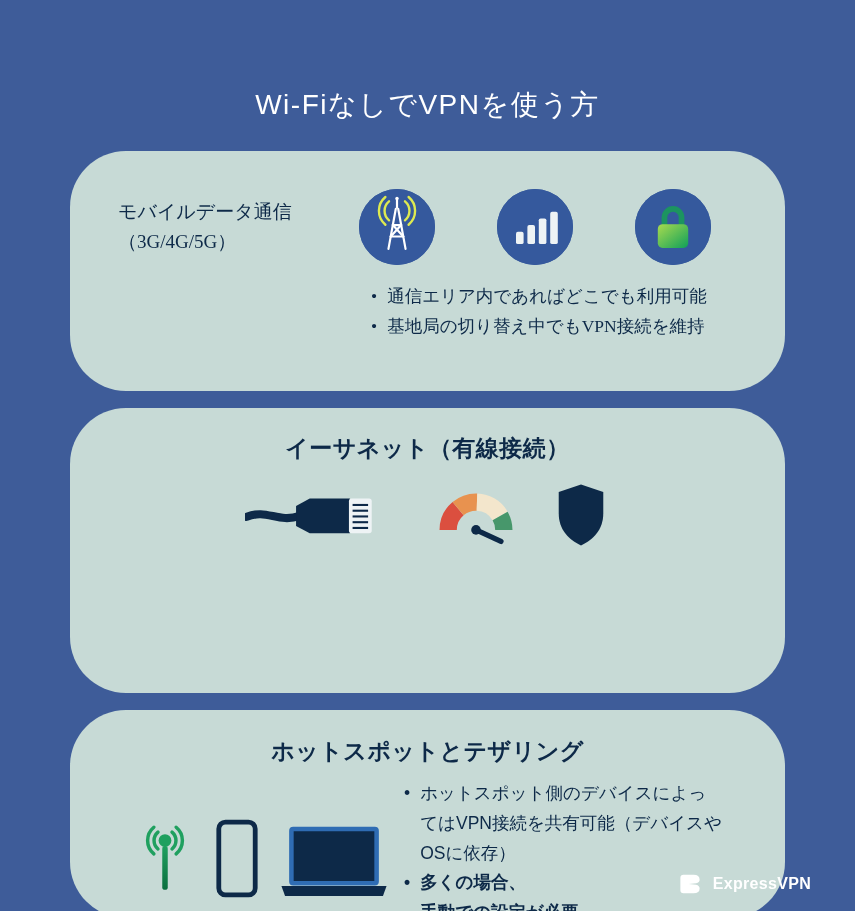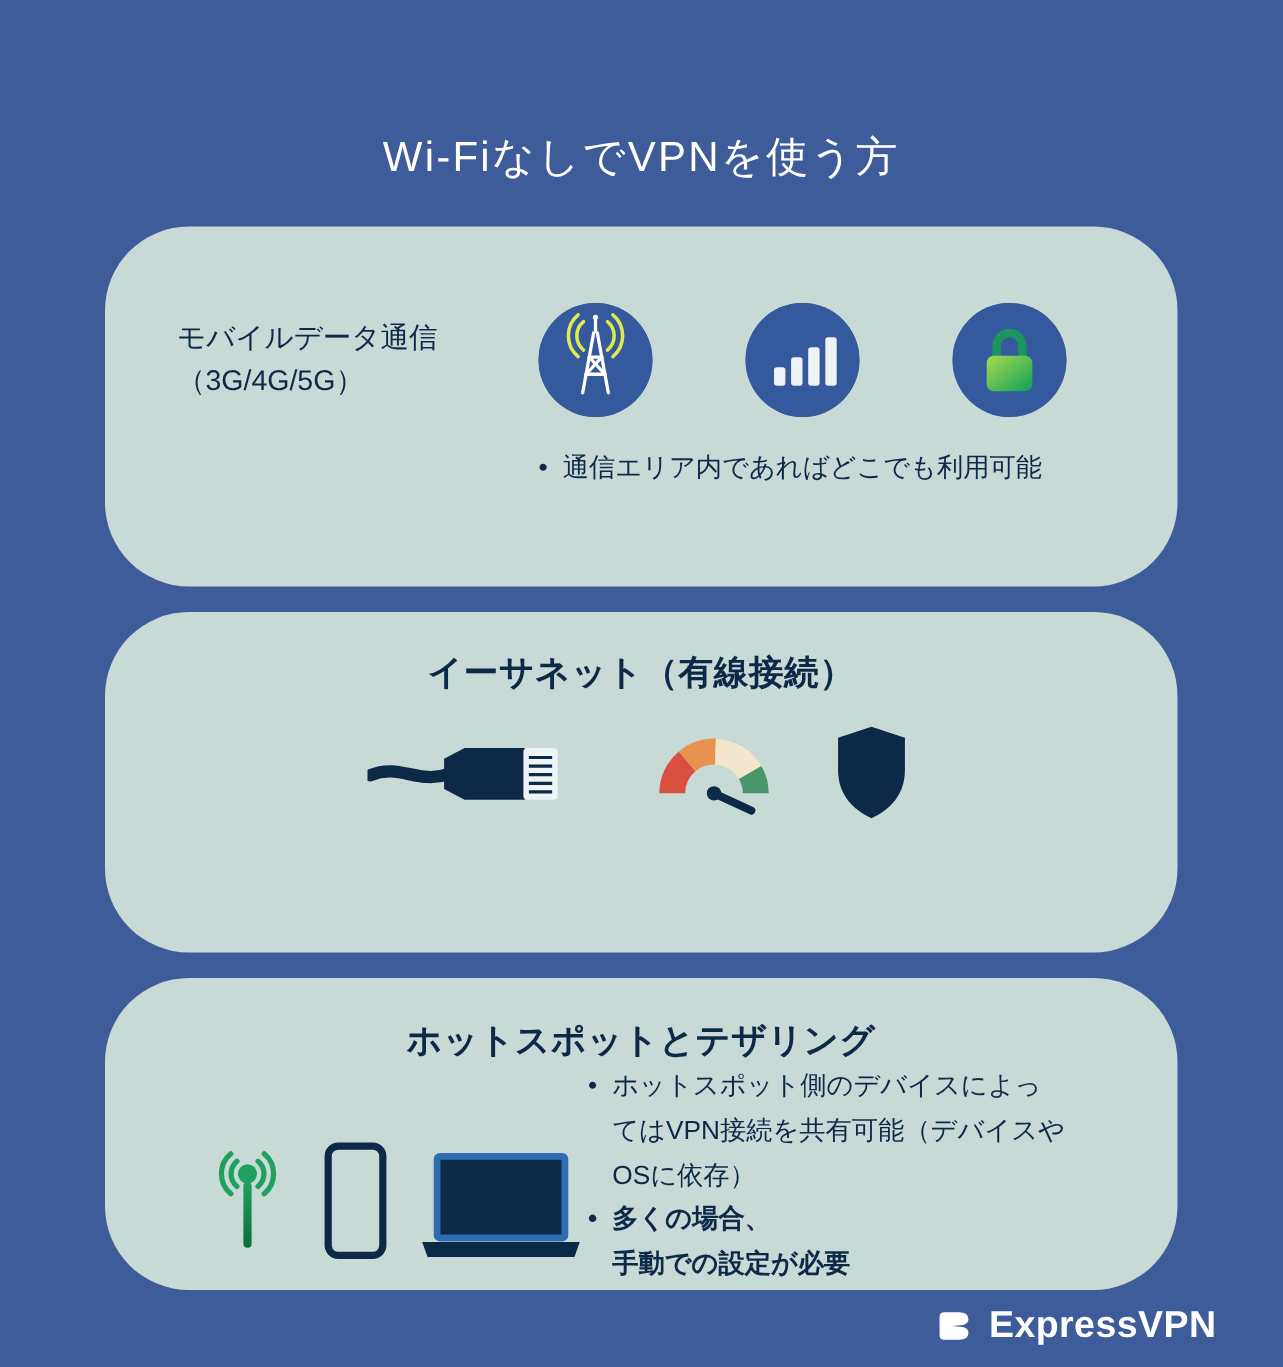"モバイルデータ通信" .card-mobile { font-family: none -> Liberation Serif, serif }
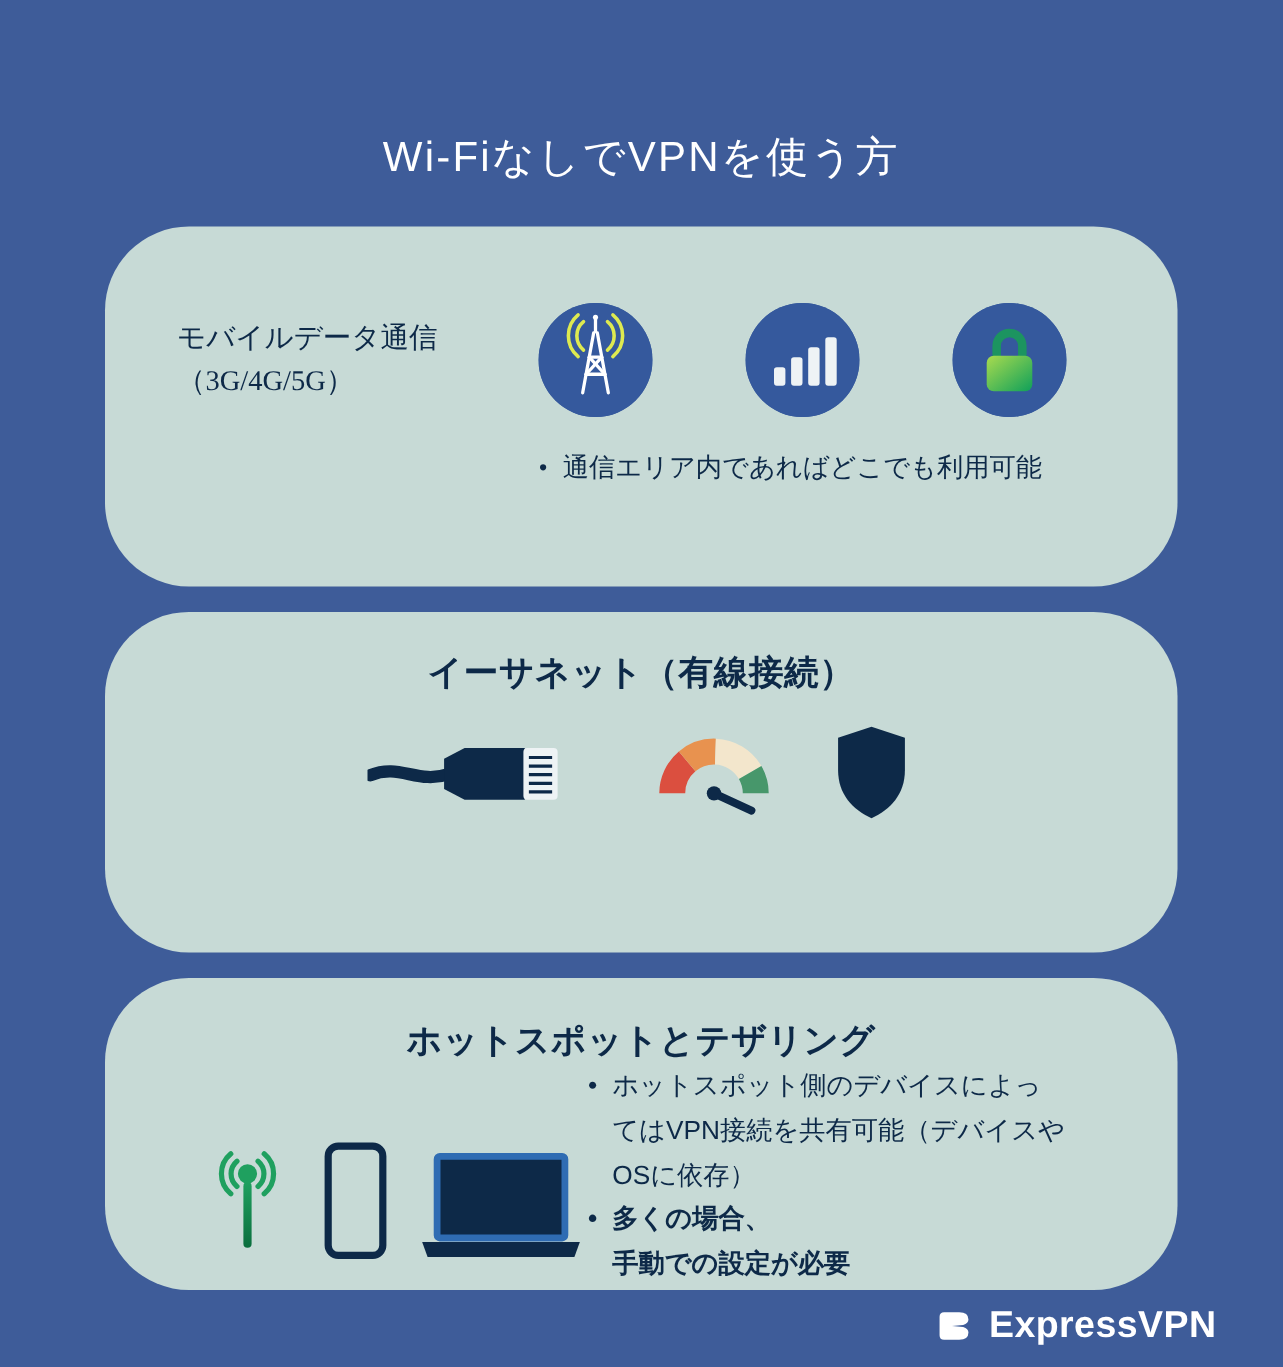"通信エリア内であればどこでも利用可能" ul.bullets { margin: 0 -> 12px }
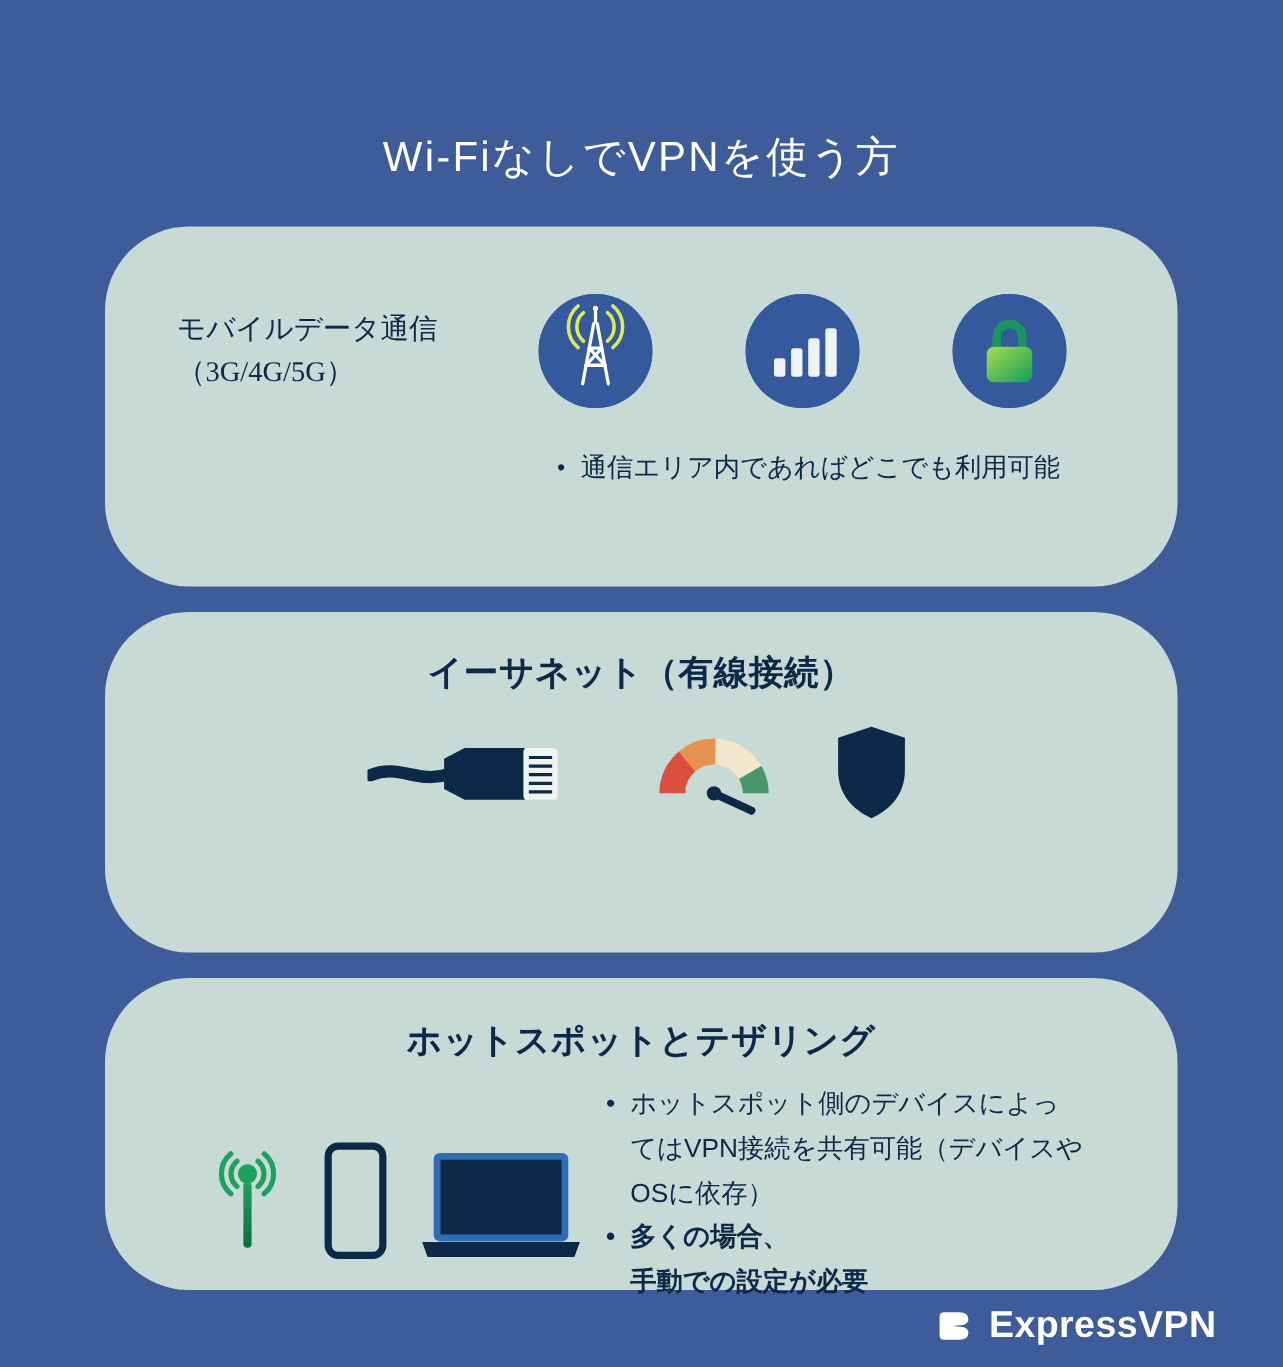"基地局の切り替え中でもVPN接続を維持" li { html: none -> <li>基地局の切り替え中でもVPN接続を維持</li> }
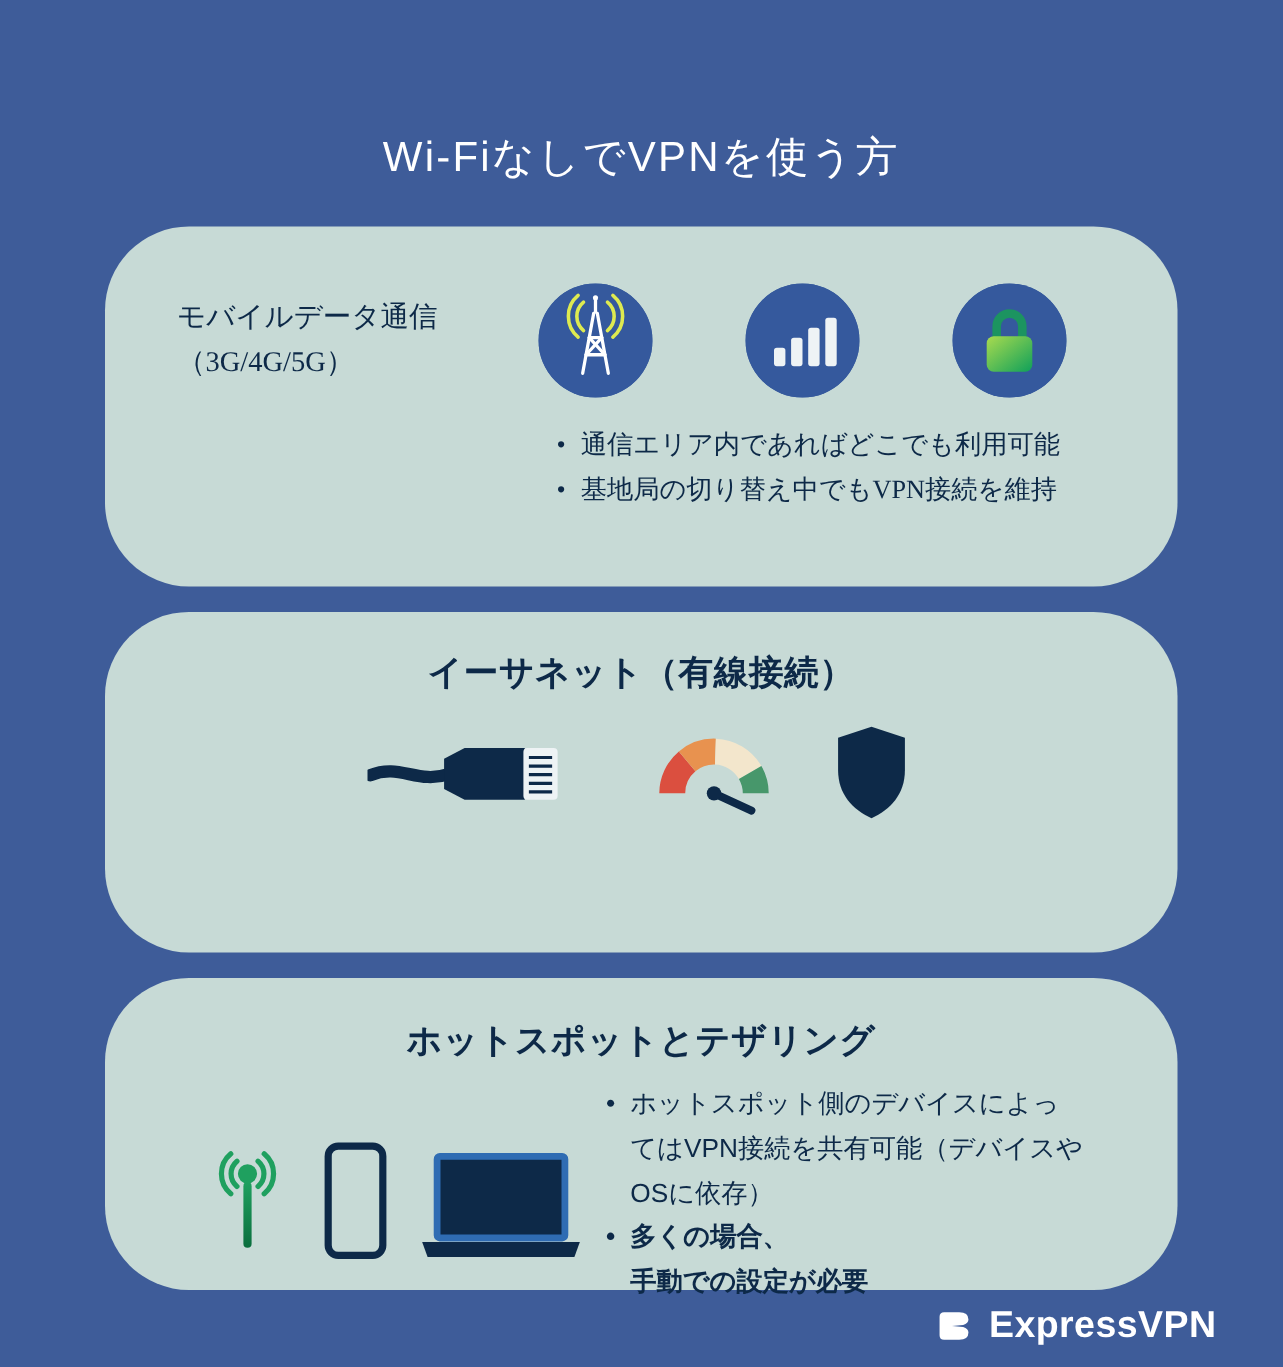"イーサネット（有線接続）" .card-ethernet { height: 227px -> 285px }
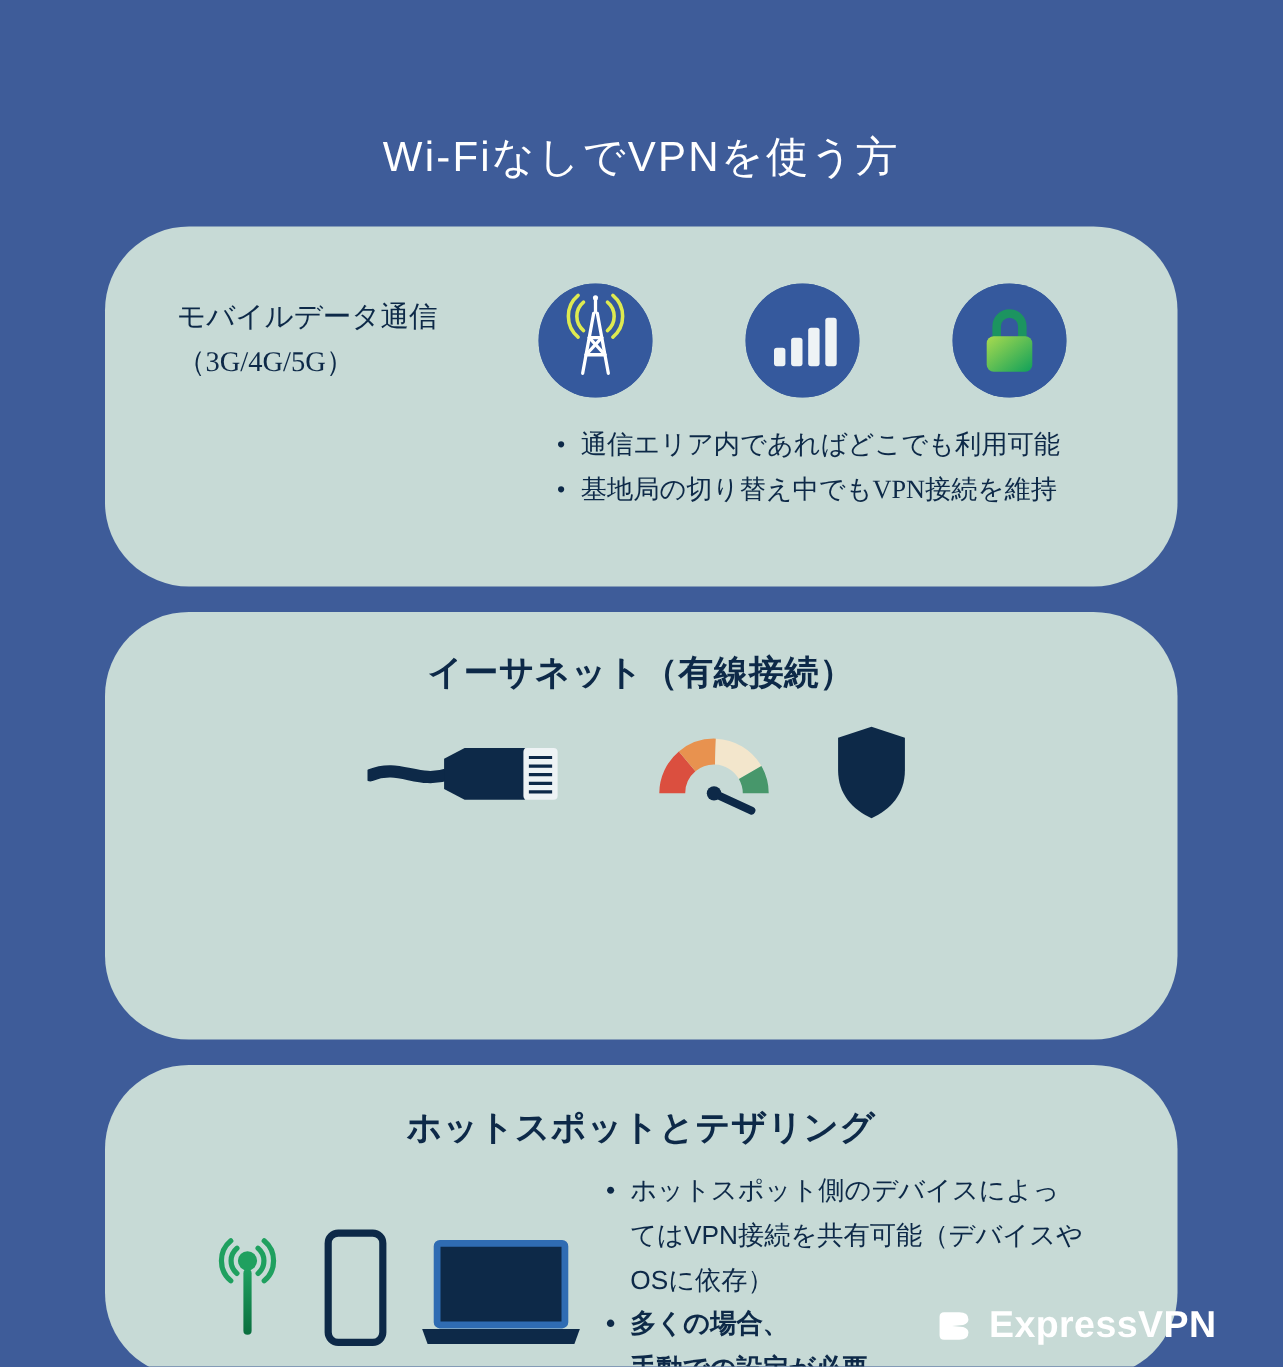"ExpressVPN" .brand-name { font-size: 25px -> 16px }
